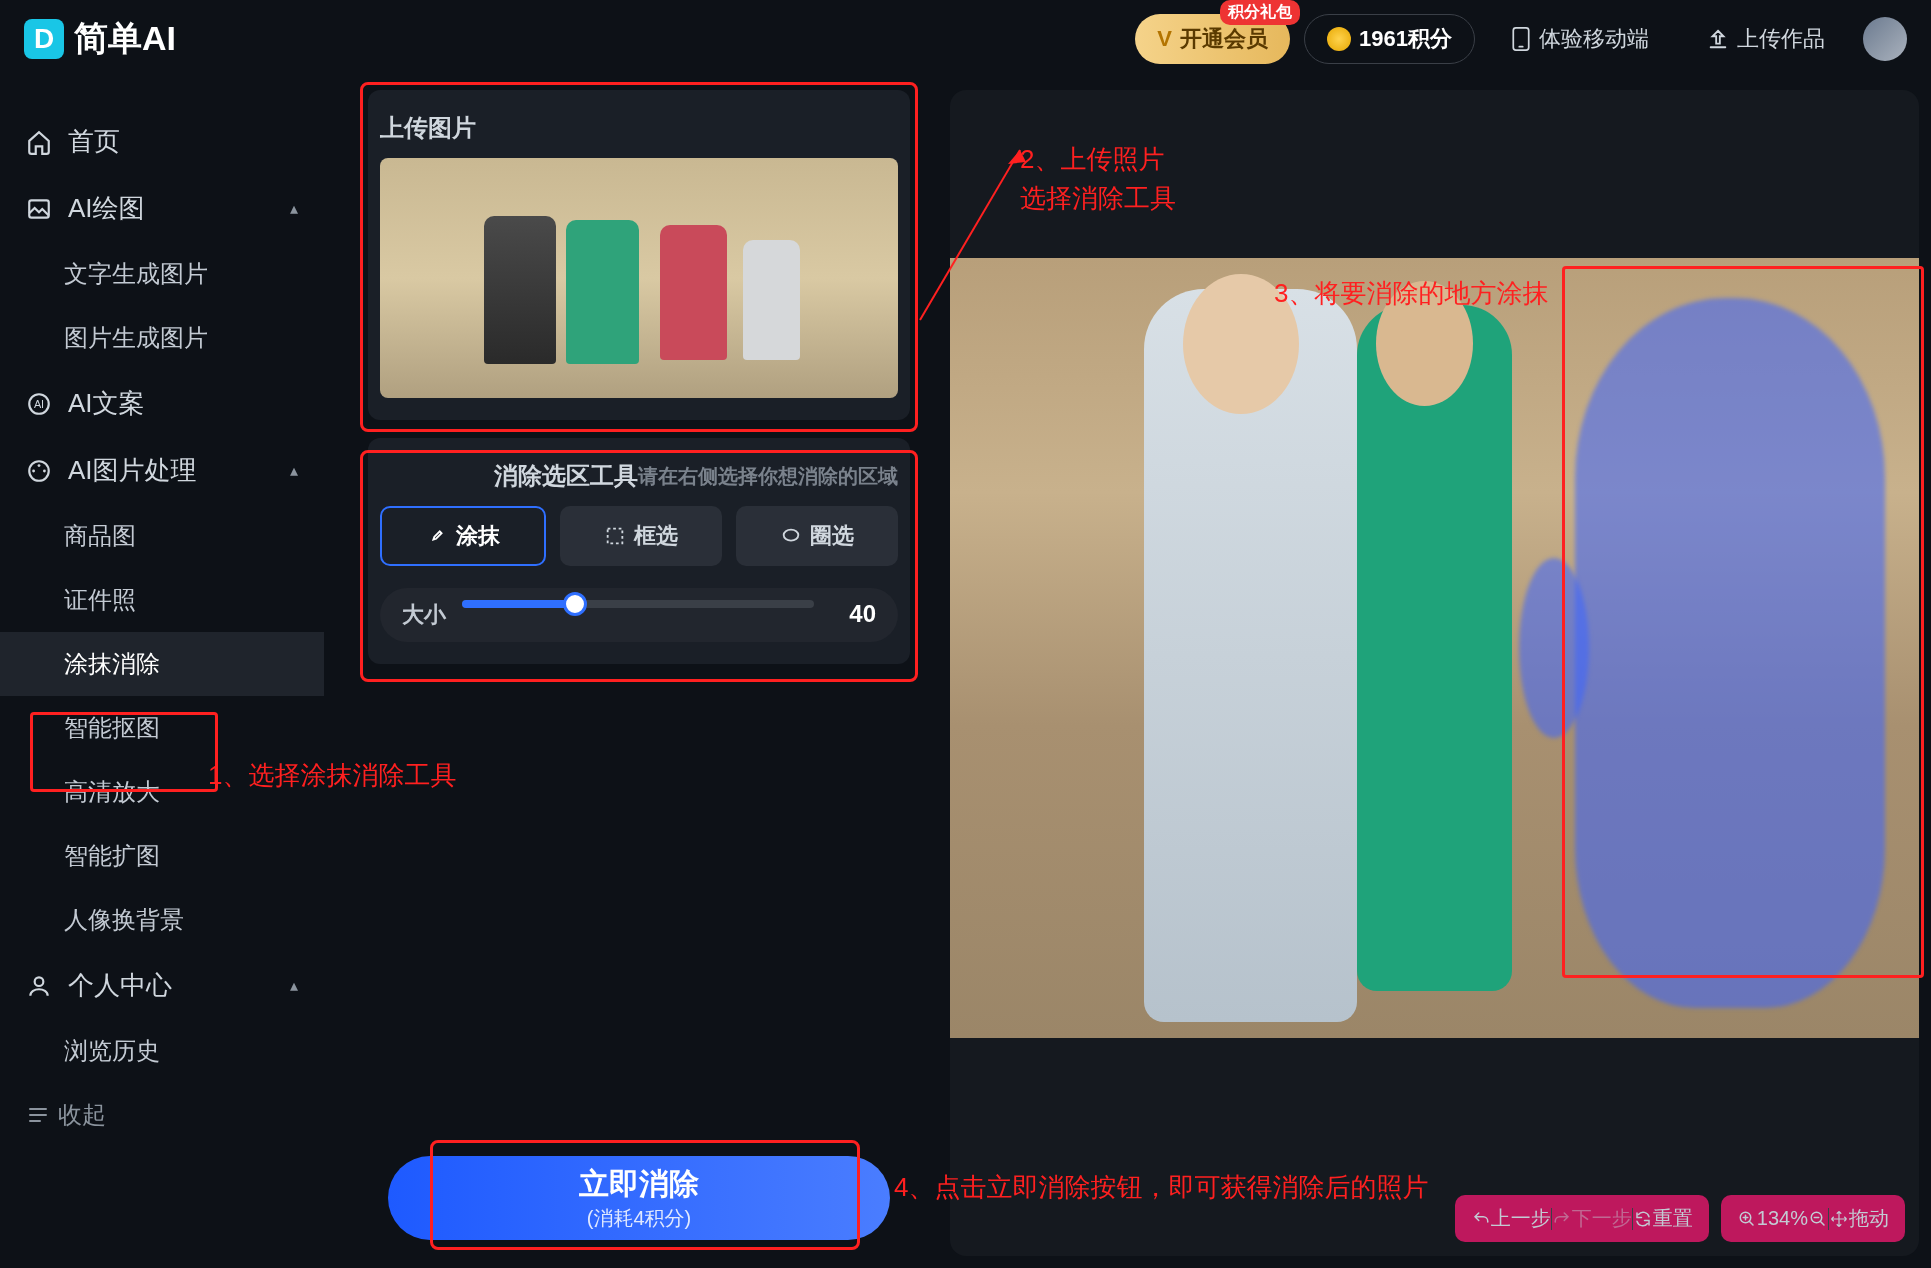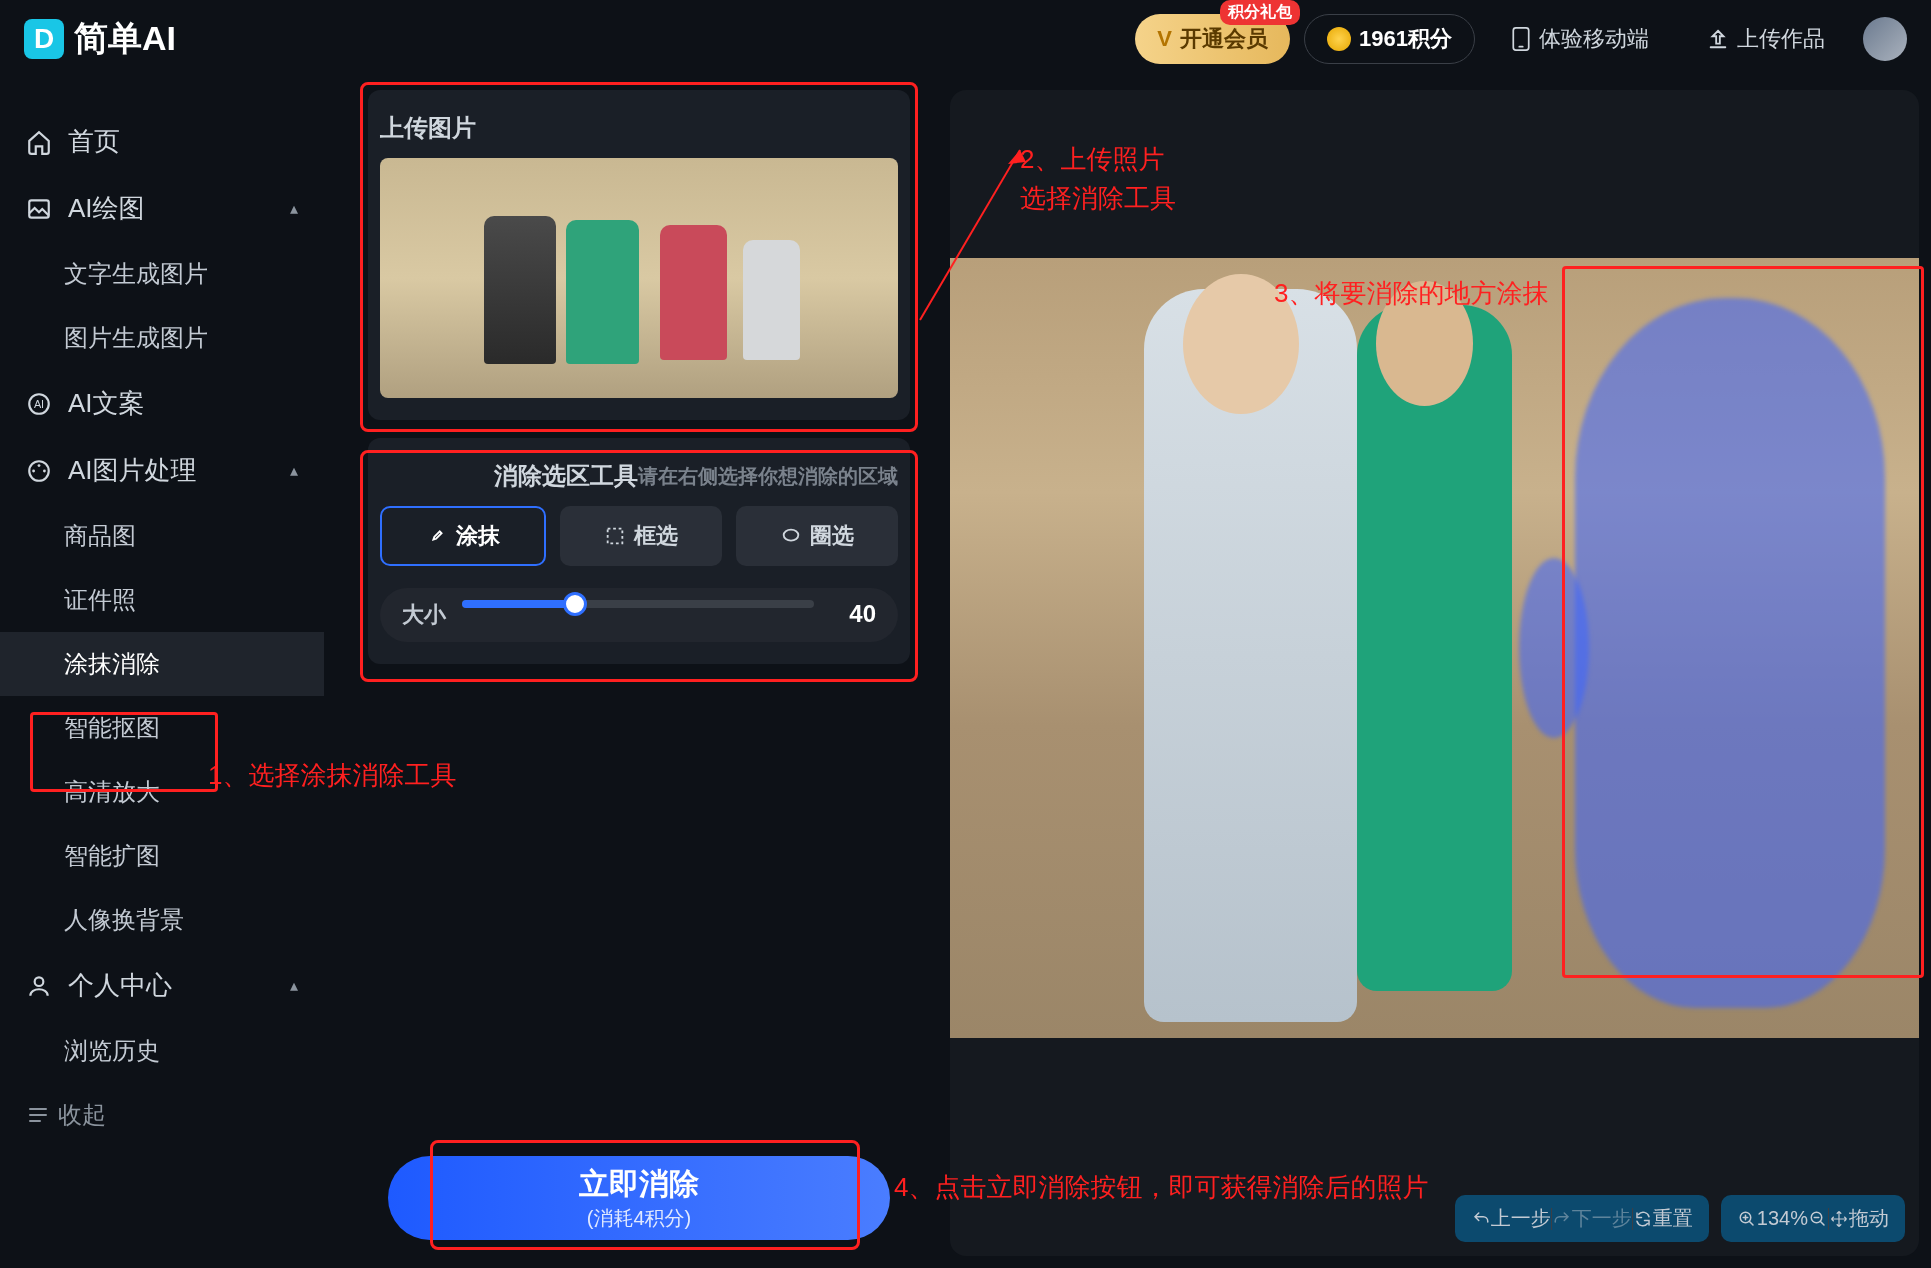"上一步" .tb-group { background: #0c4a6e -> #be185d }
